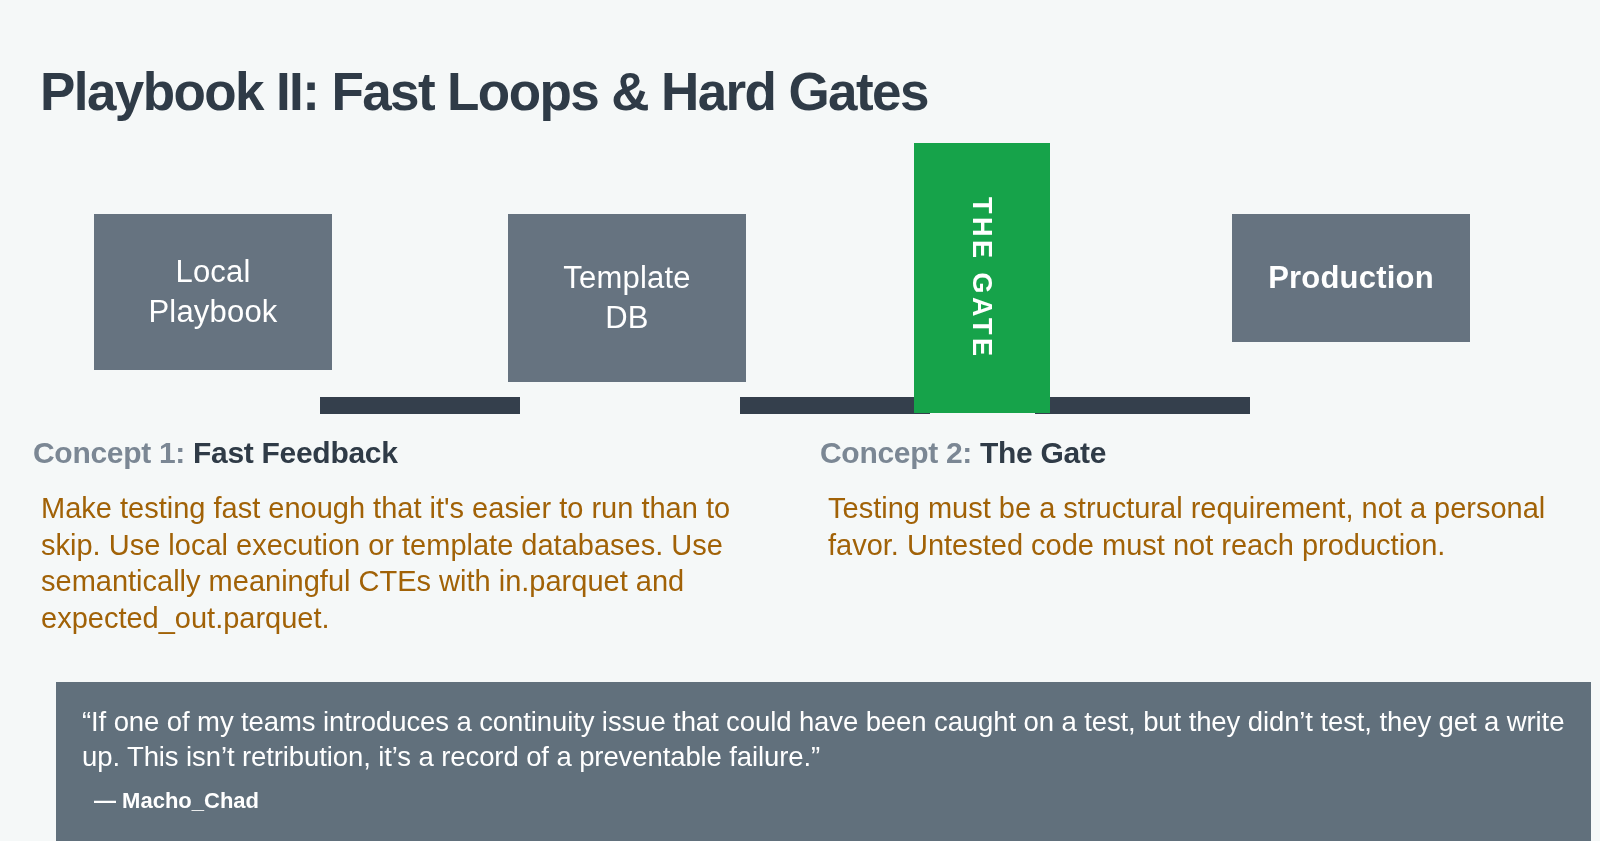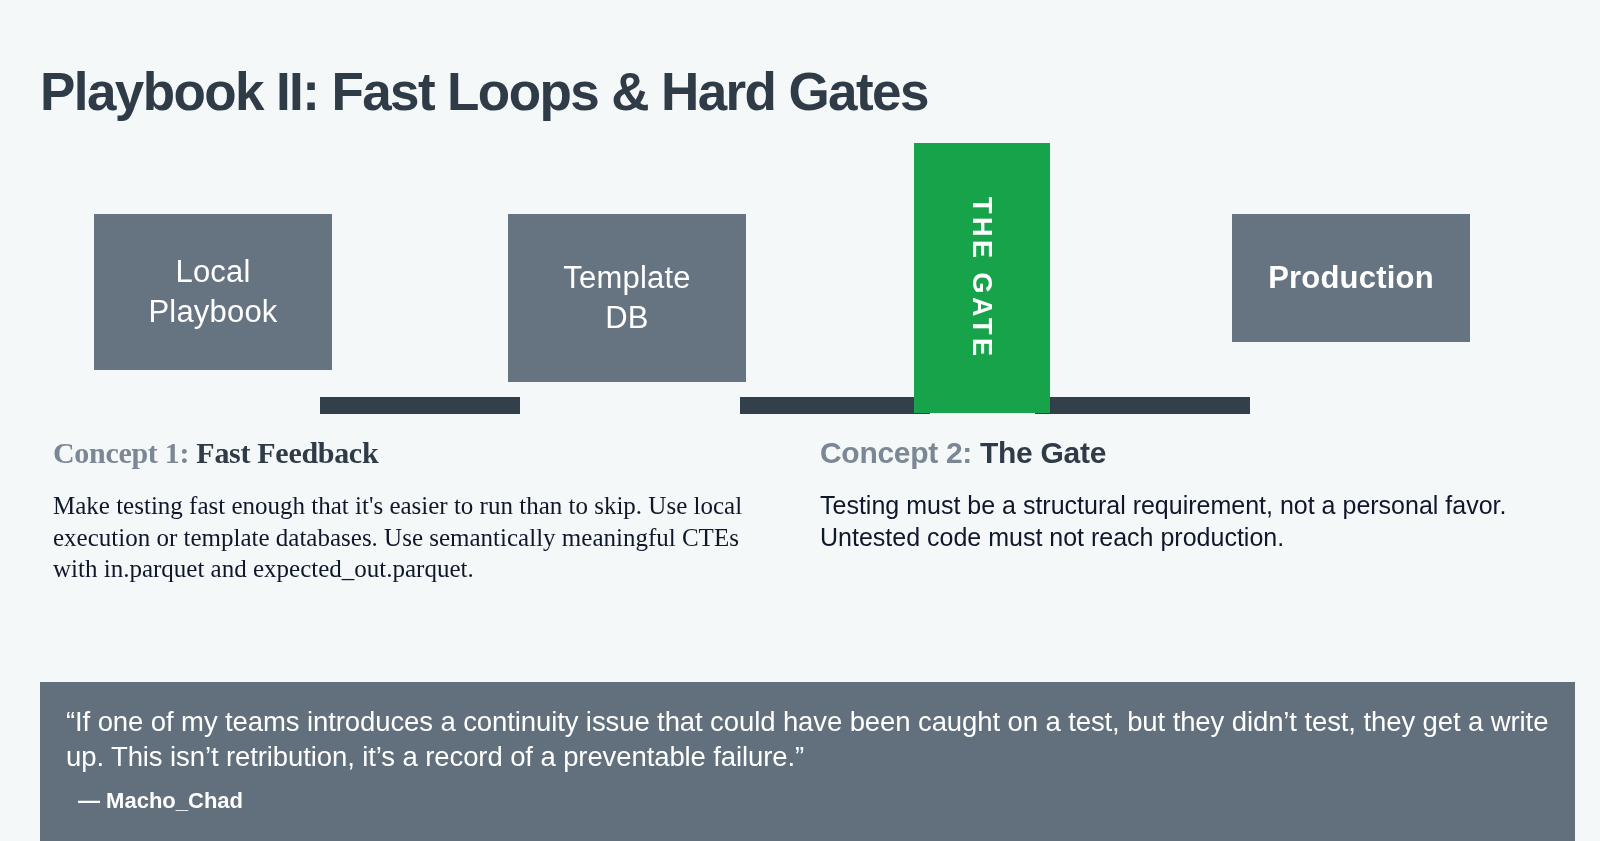"Concept 1: Fast Feedback" .concept-col.left { font-family: Liberation Serif, serif -> none; padding-left: 53px -> 33px }
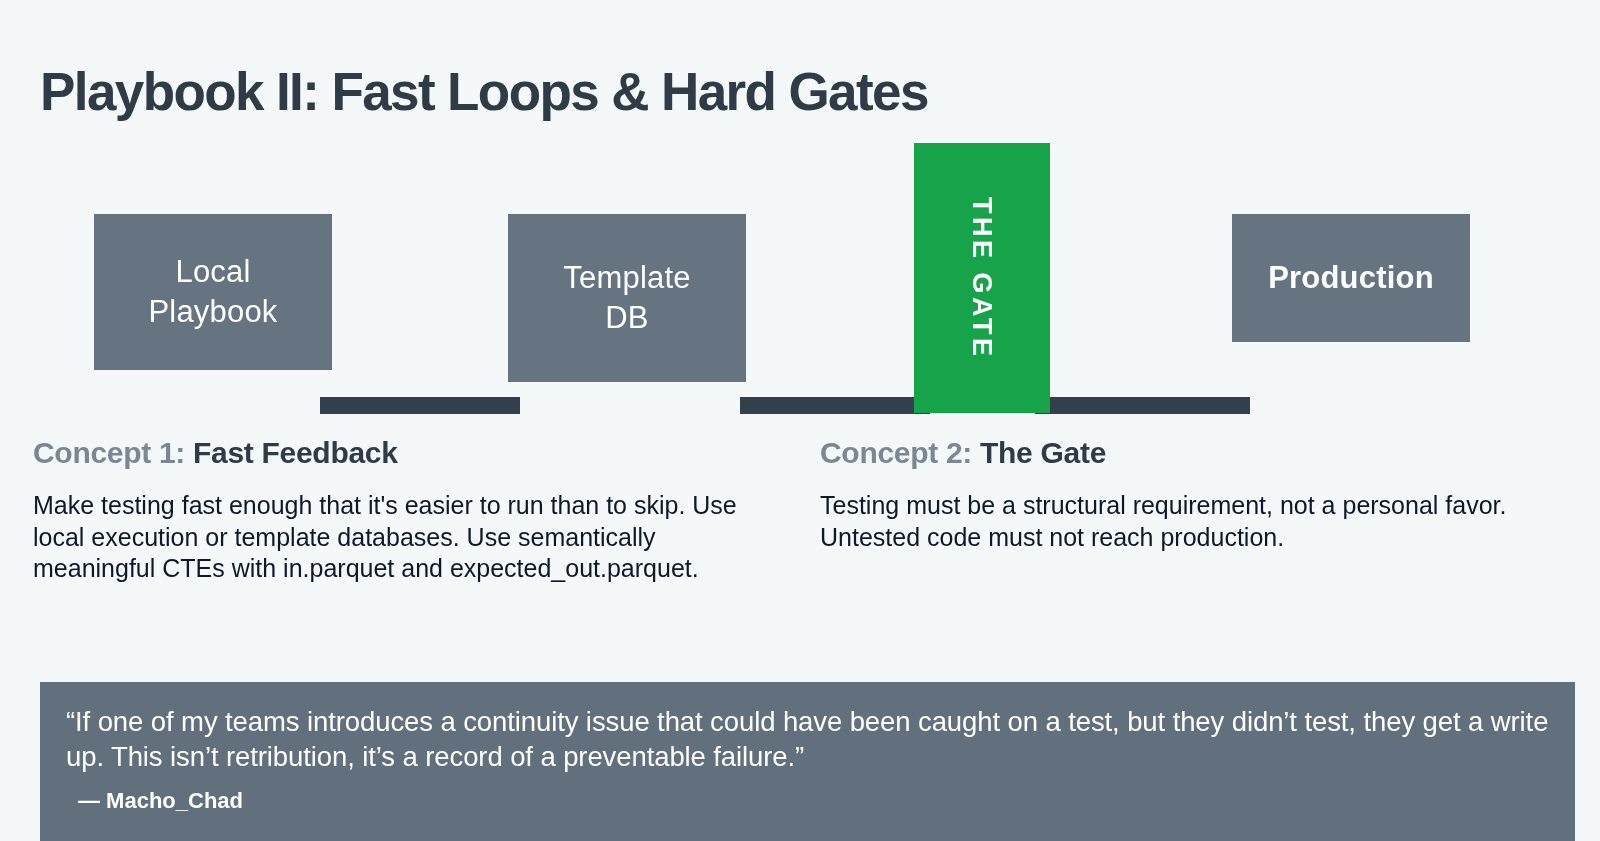"Make testing fast enough that" .concept-body { color: #0f172a -> #a16207; font-size: 25px -> 29px; margin: 0 -> 8px }
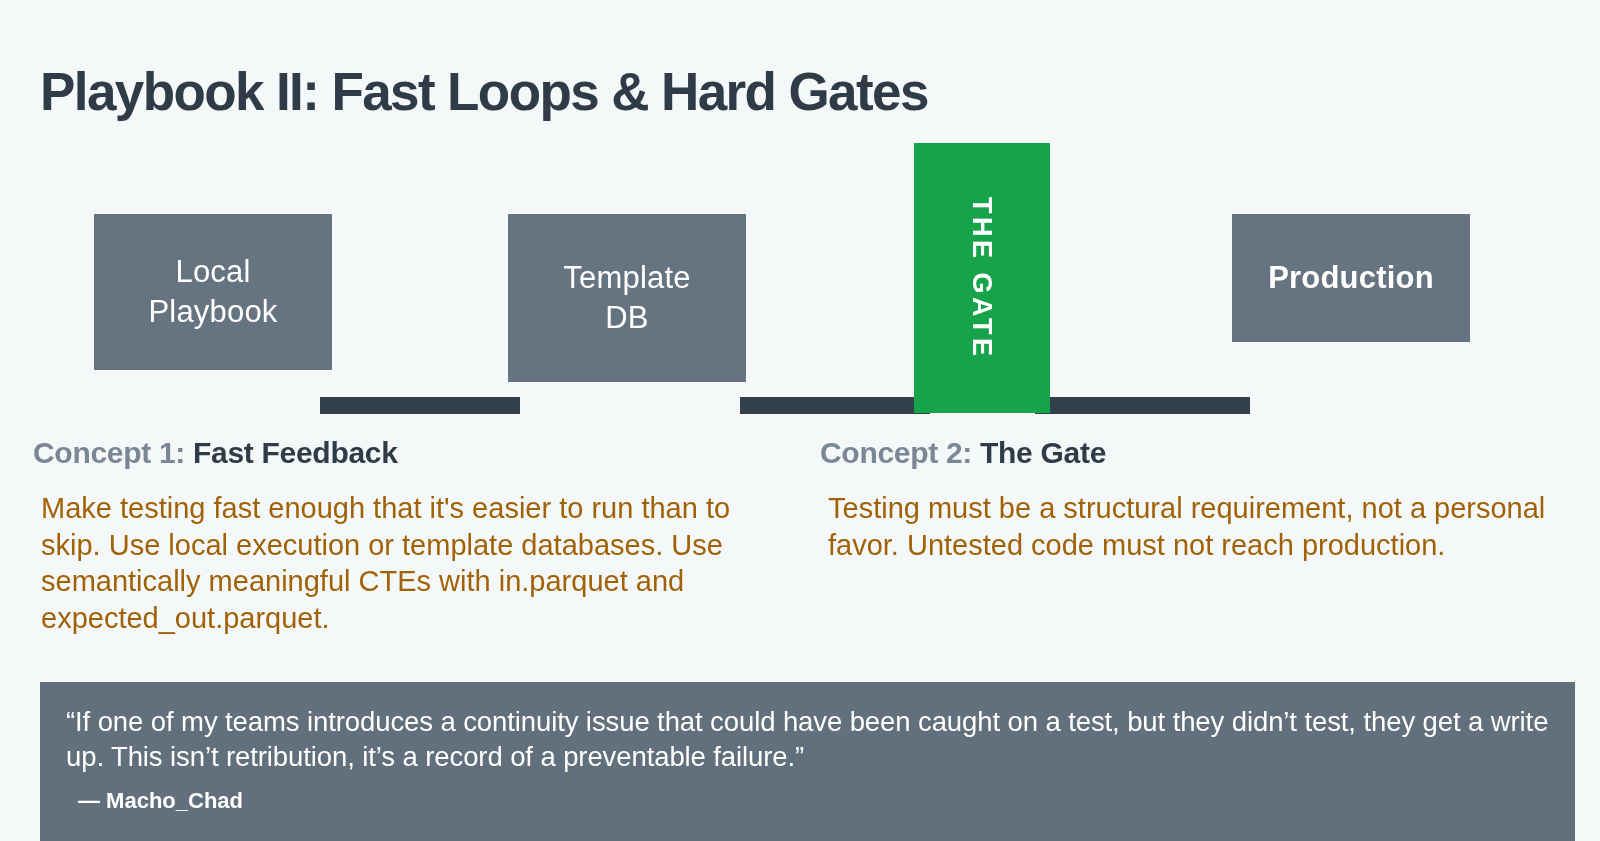"“If one of my teams" .quote-box { left: 40px -> 56px }
